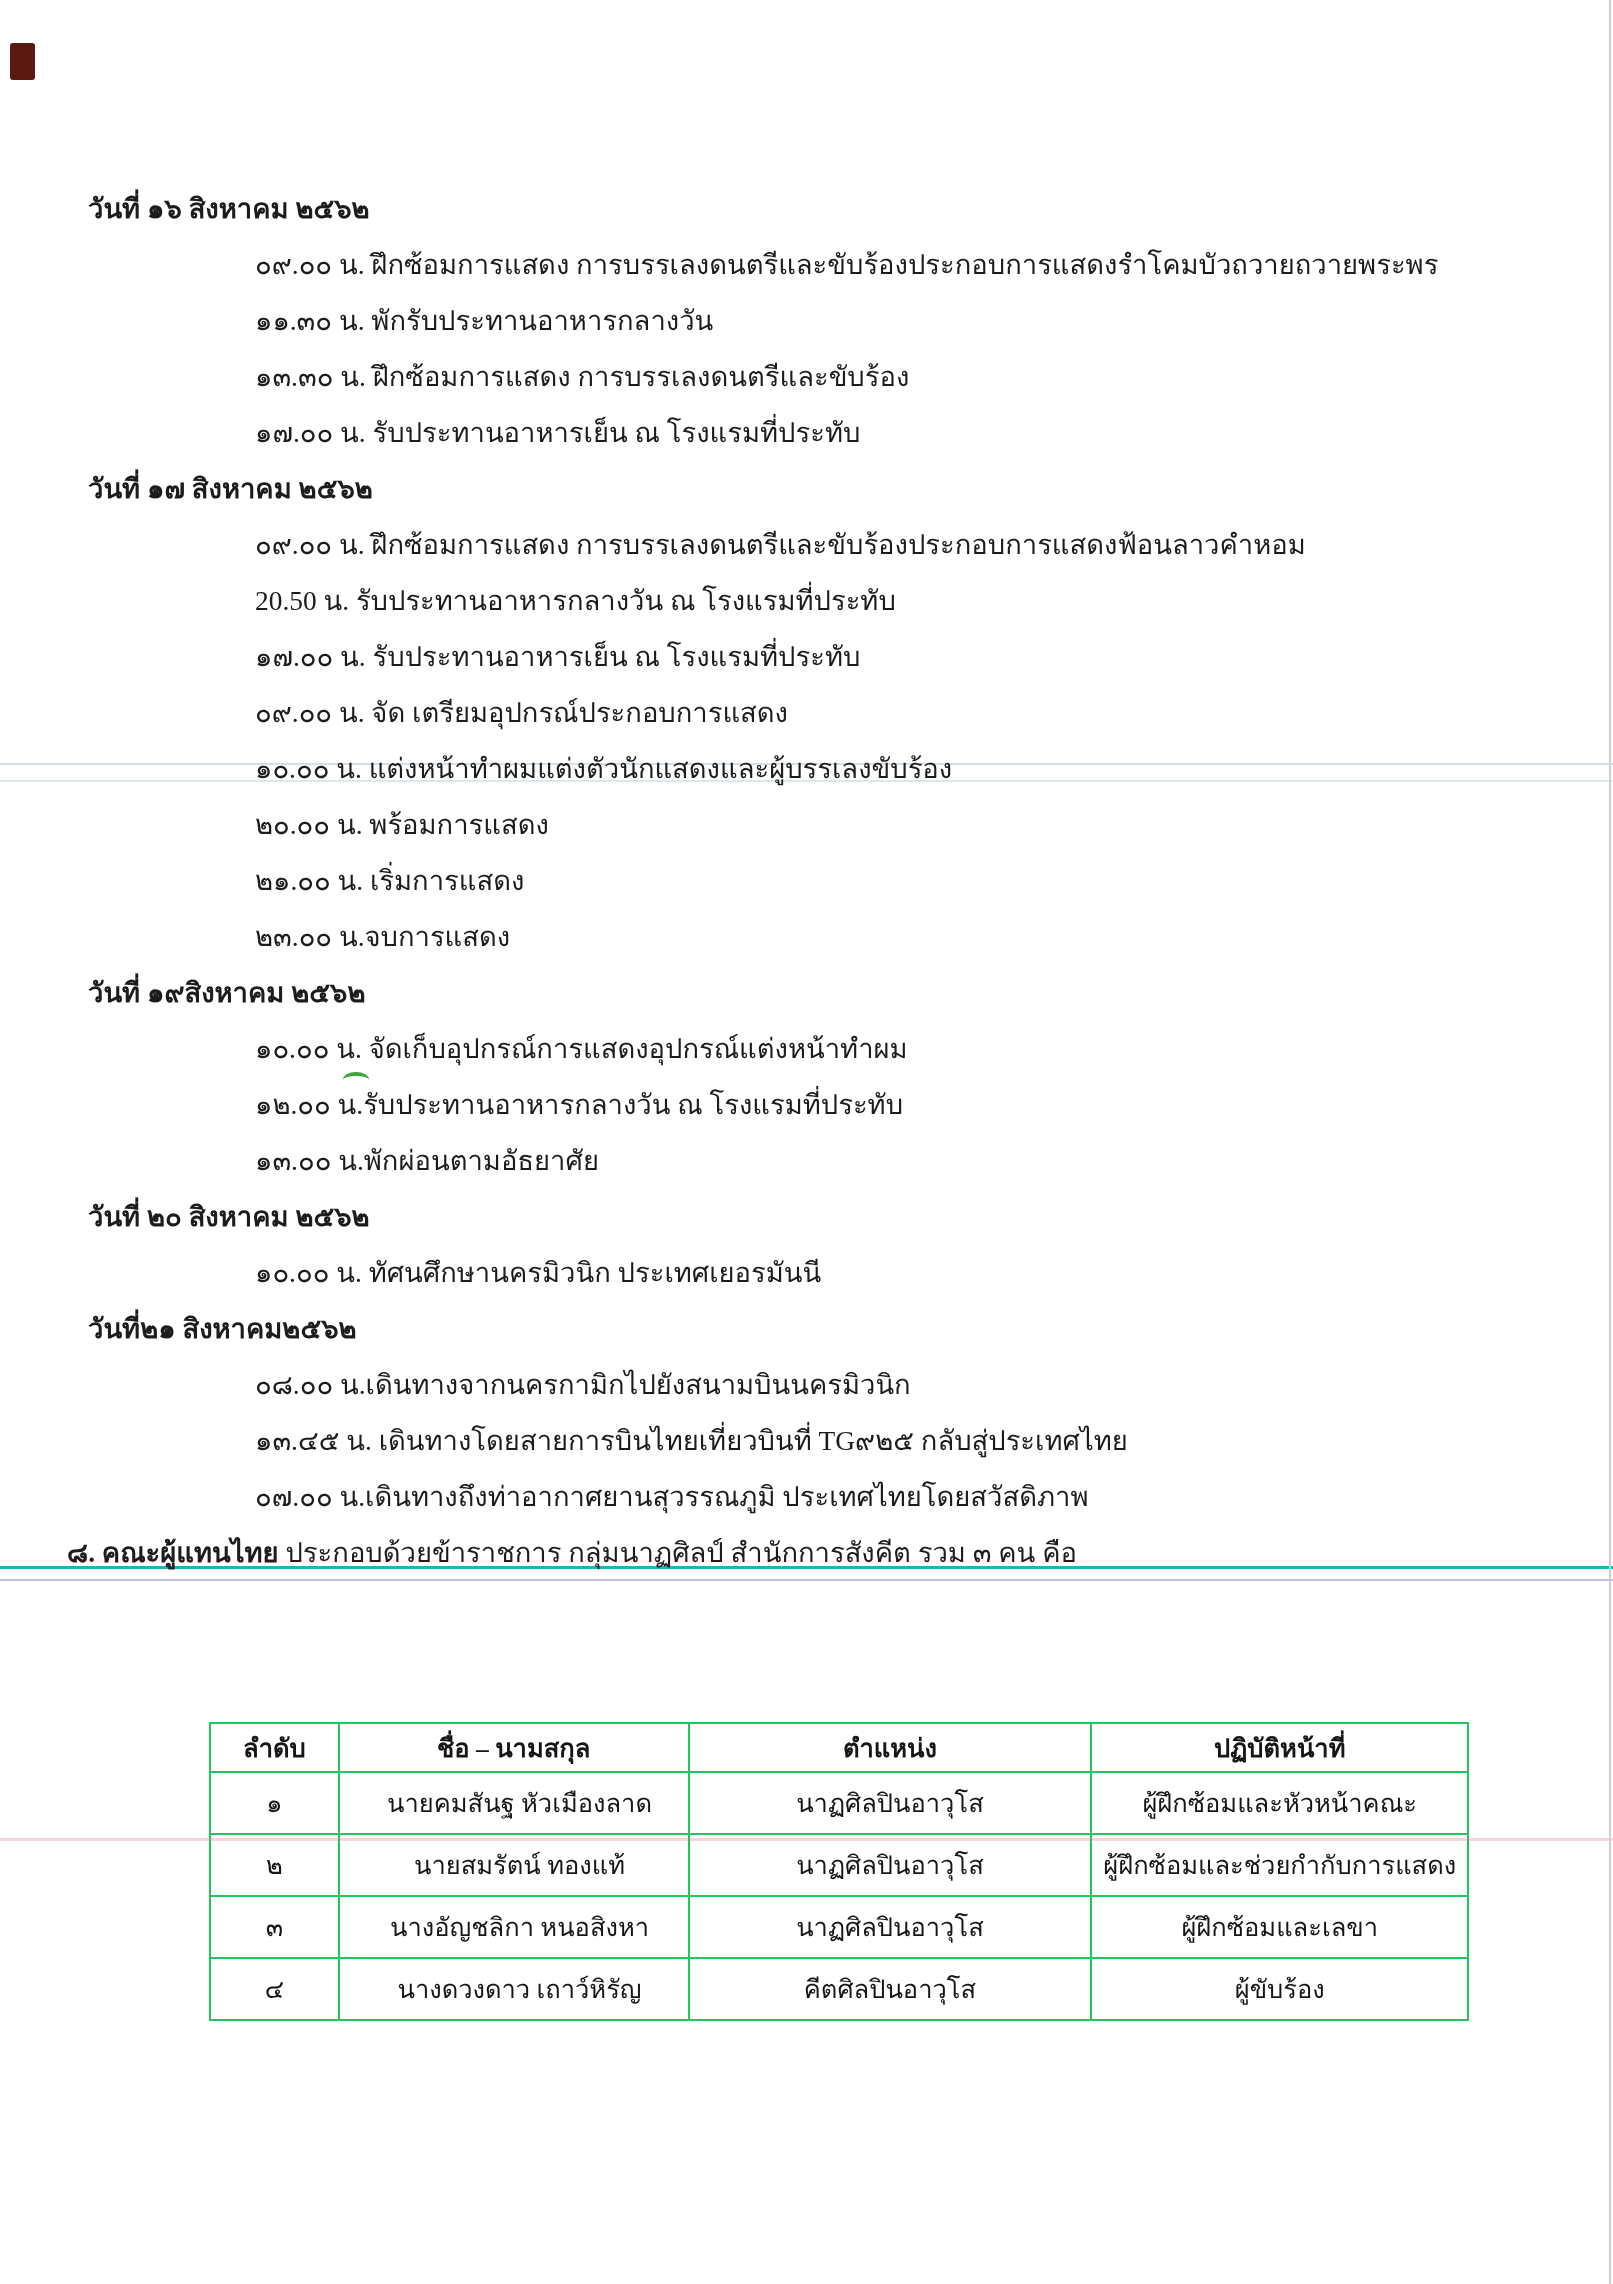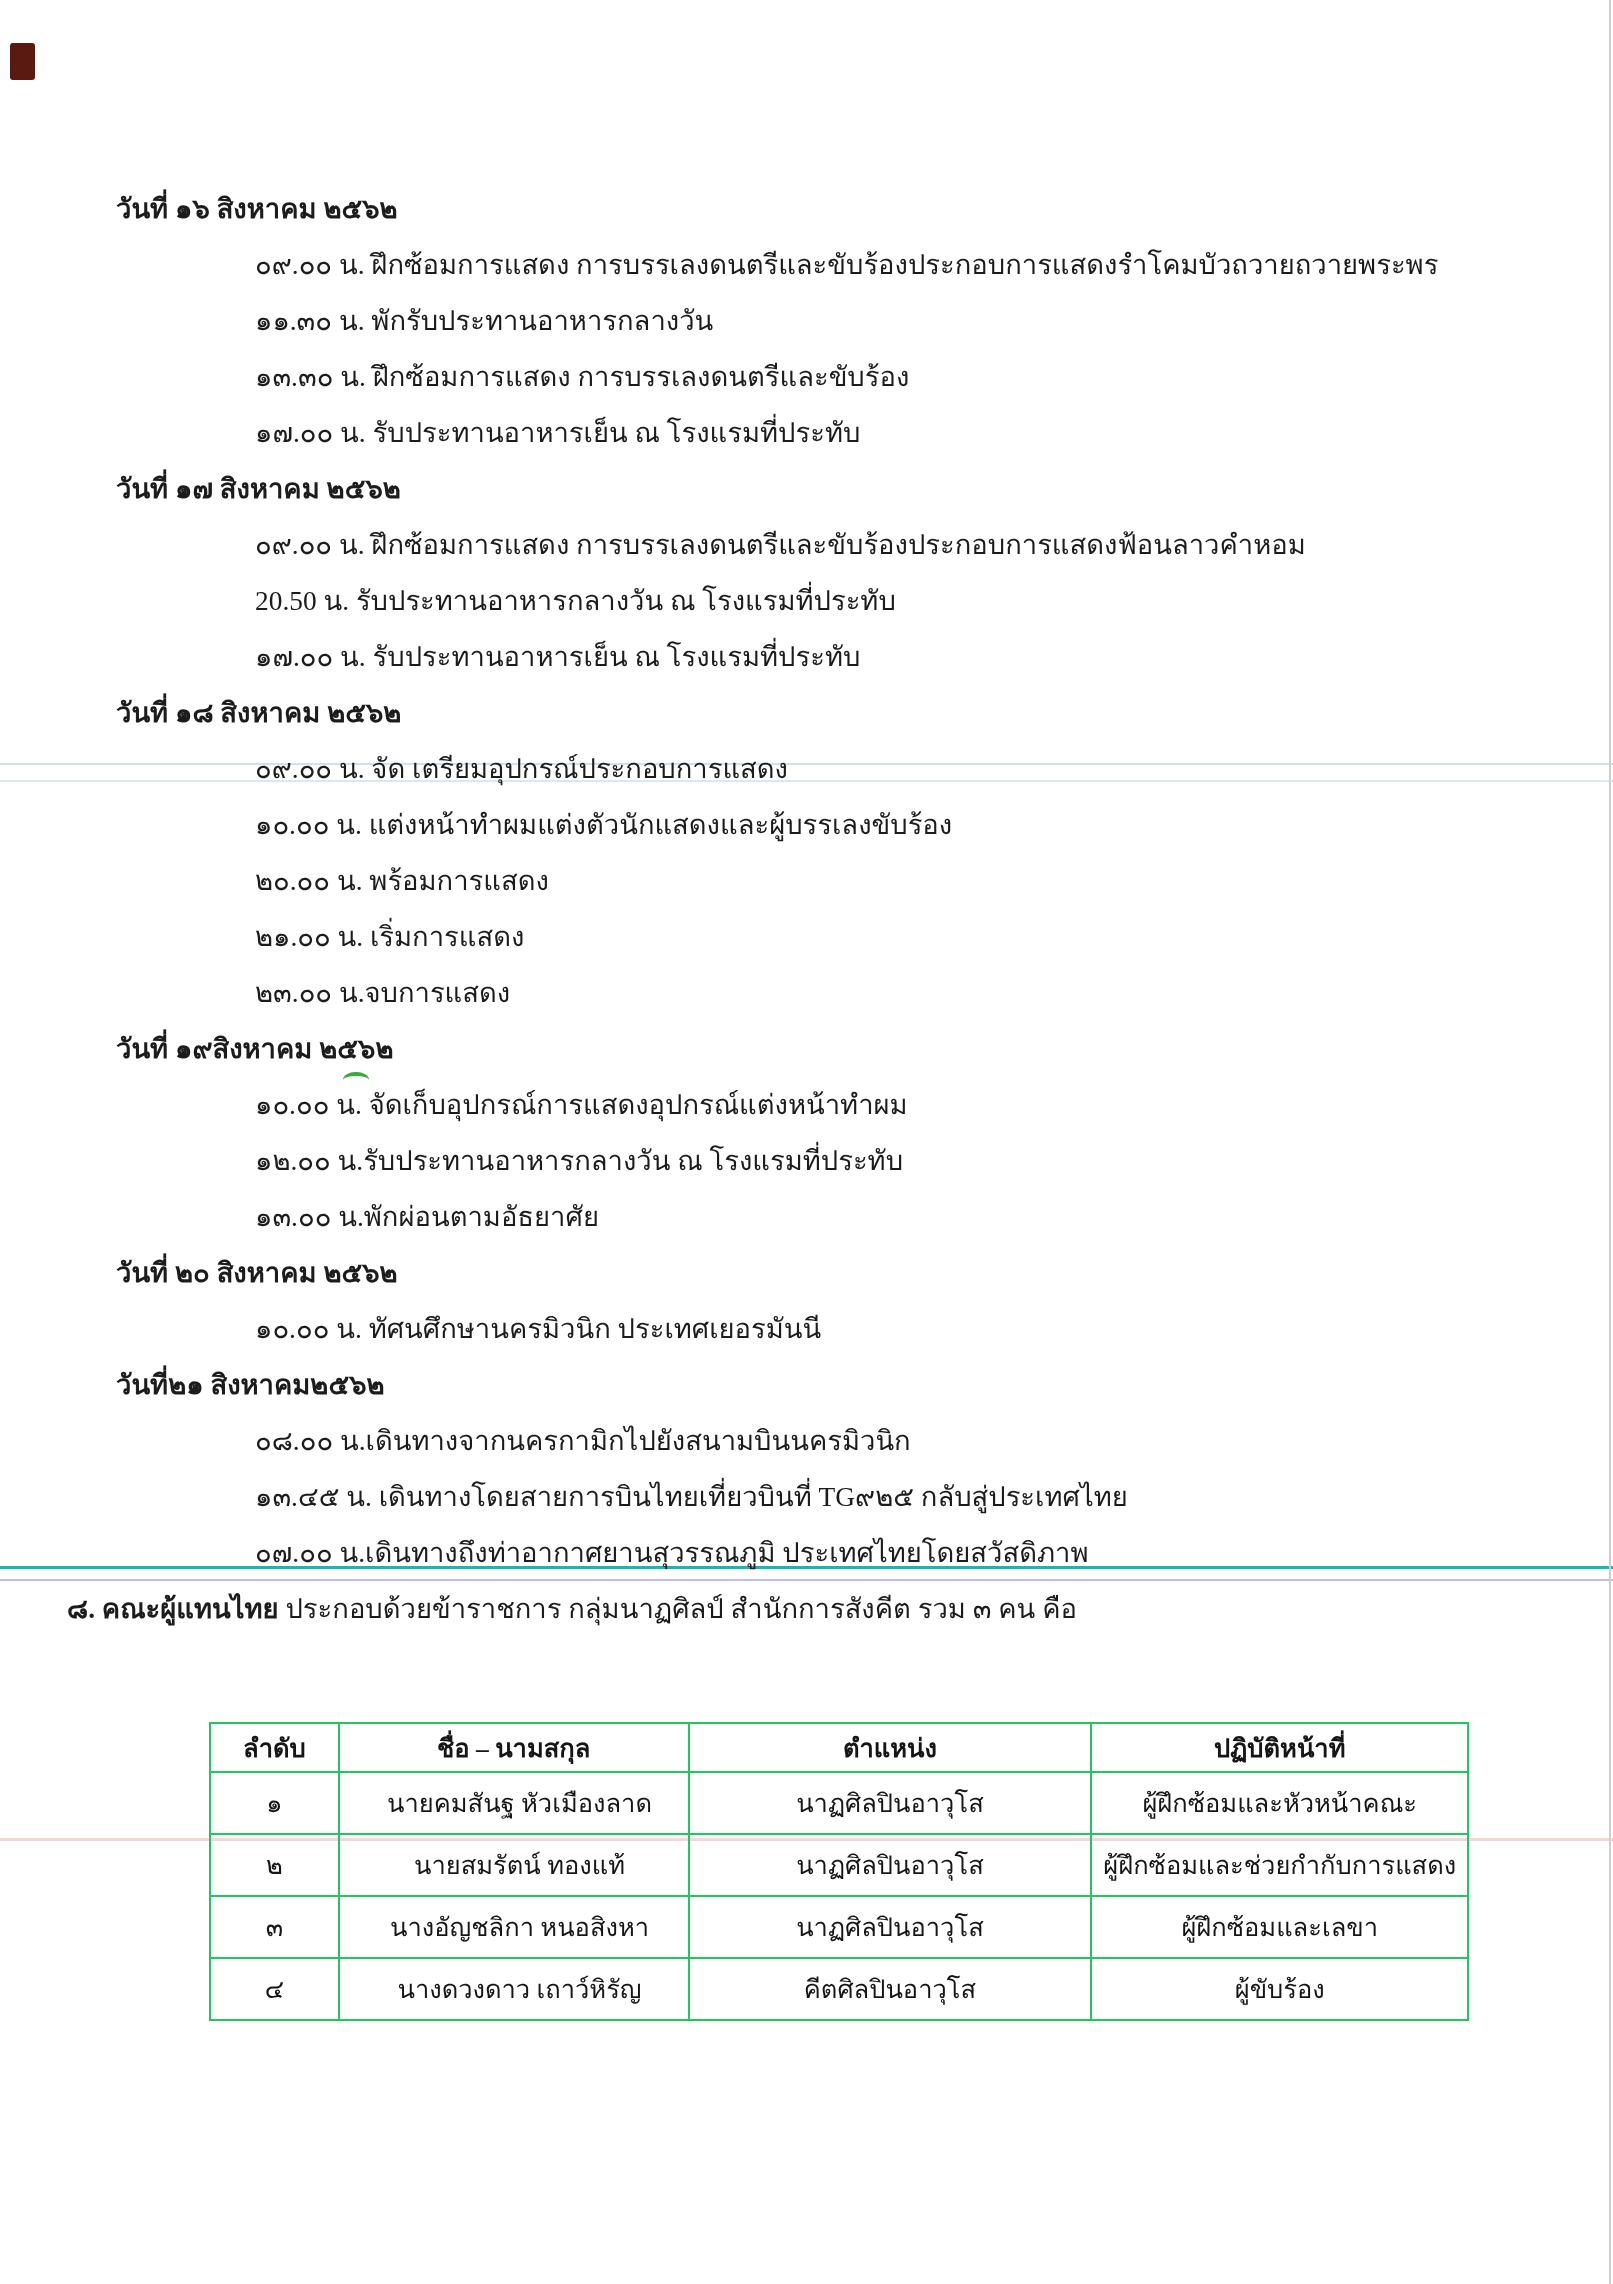"วันที่ ๑๖ สิงหาคม ๒๕๖๒" .line.heading { padding-left: 116px -> 88px }
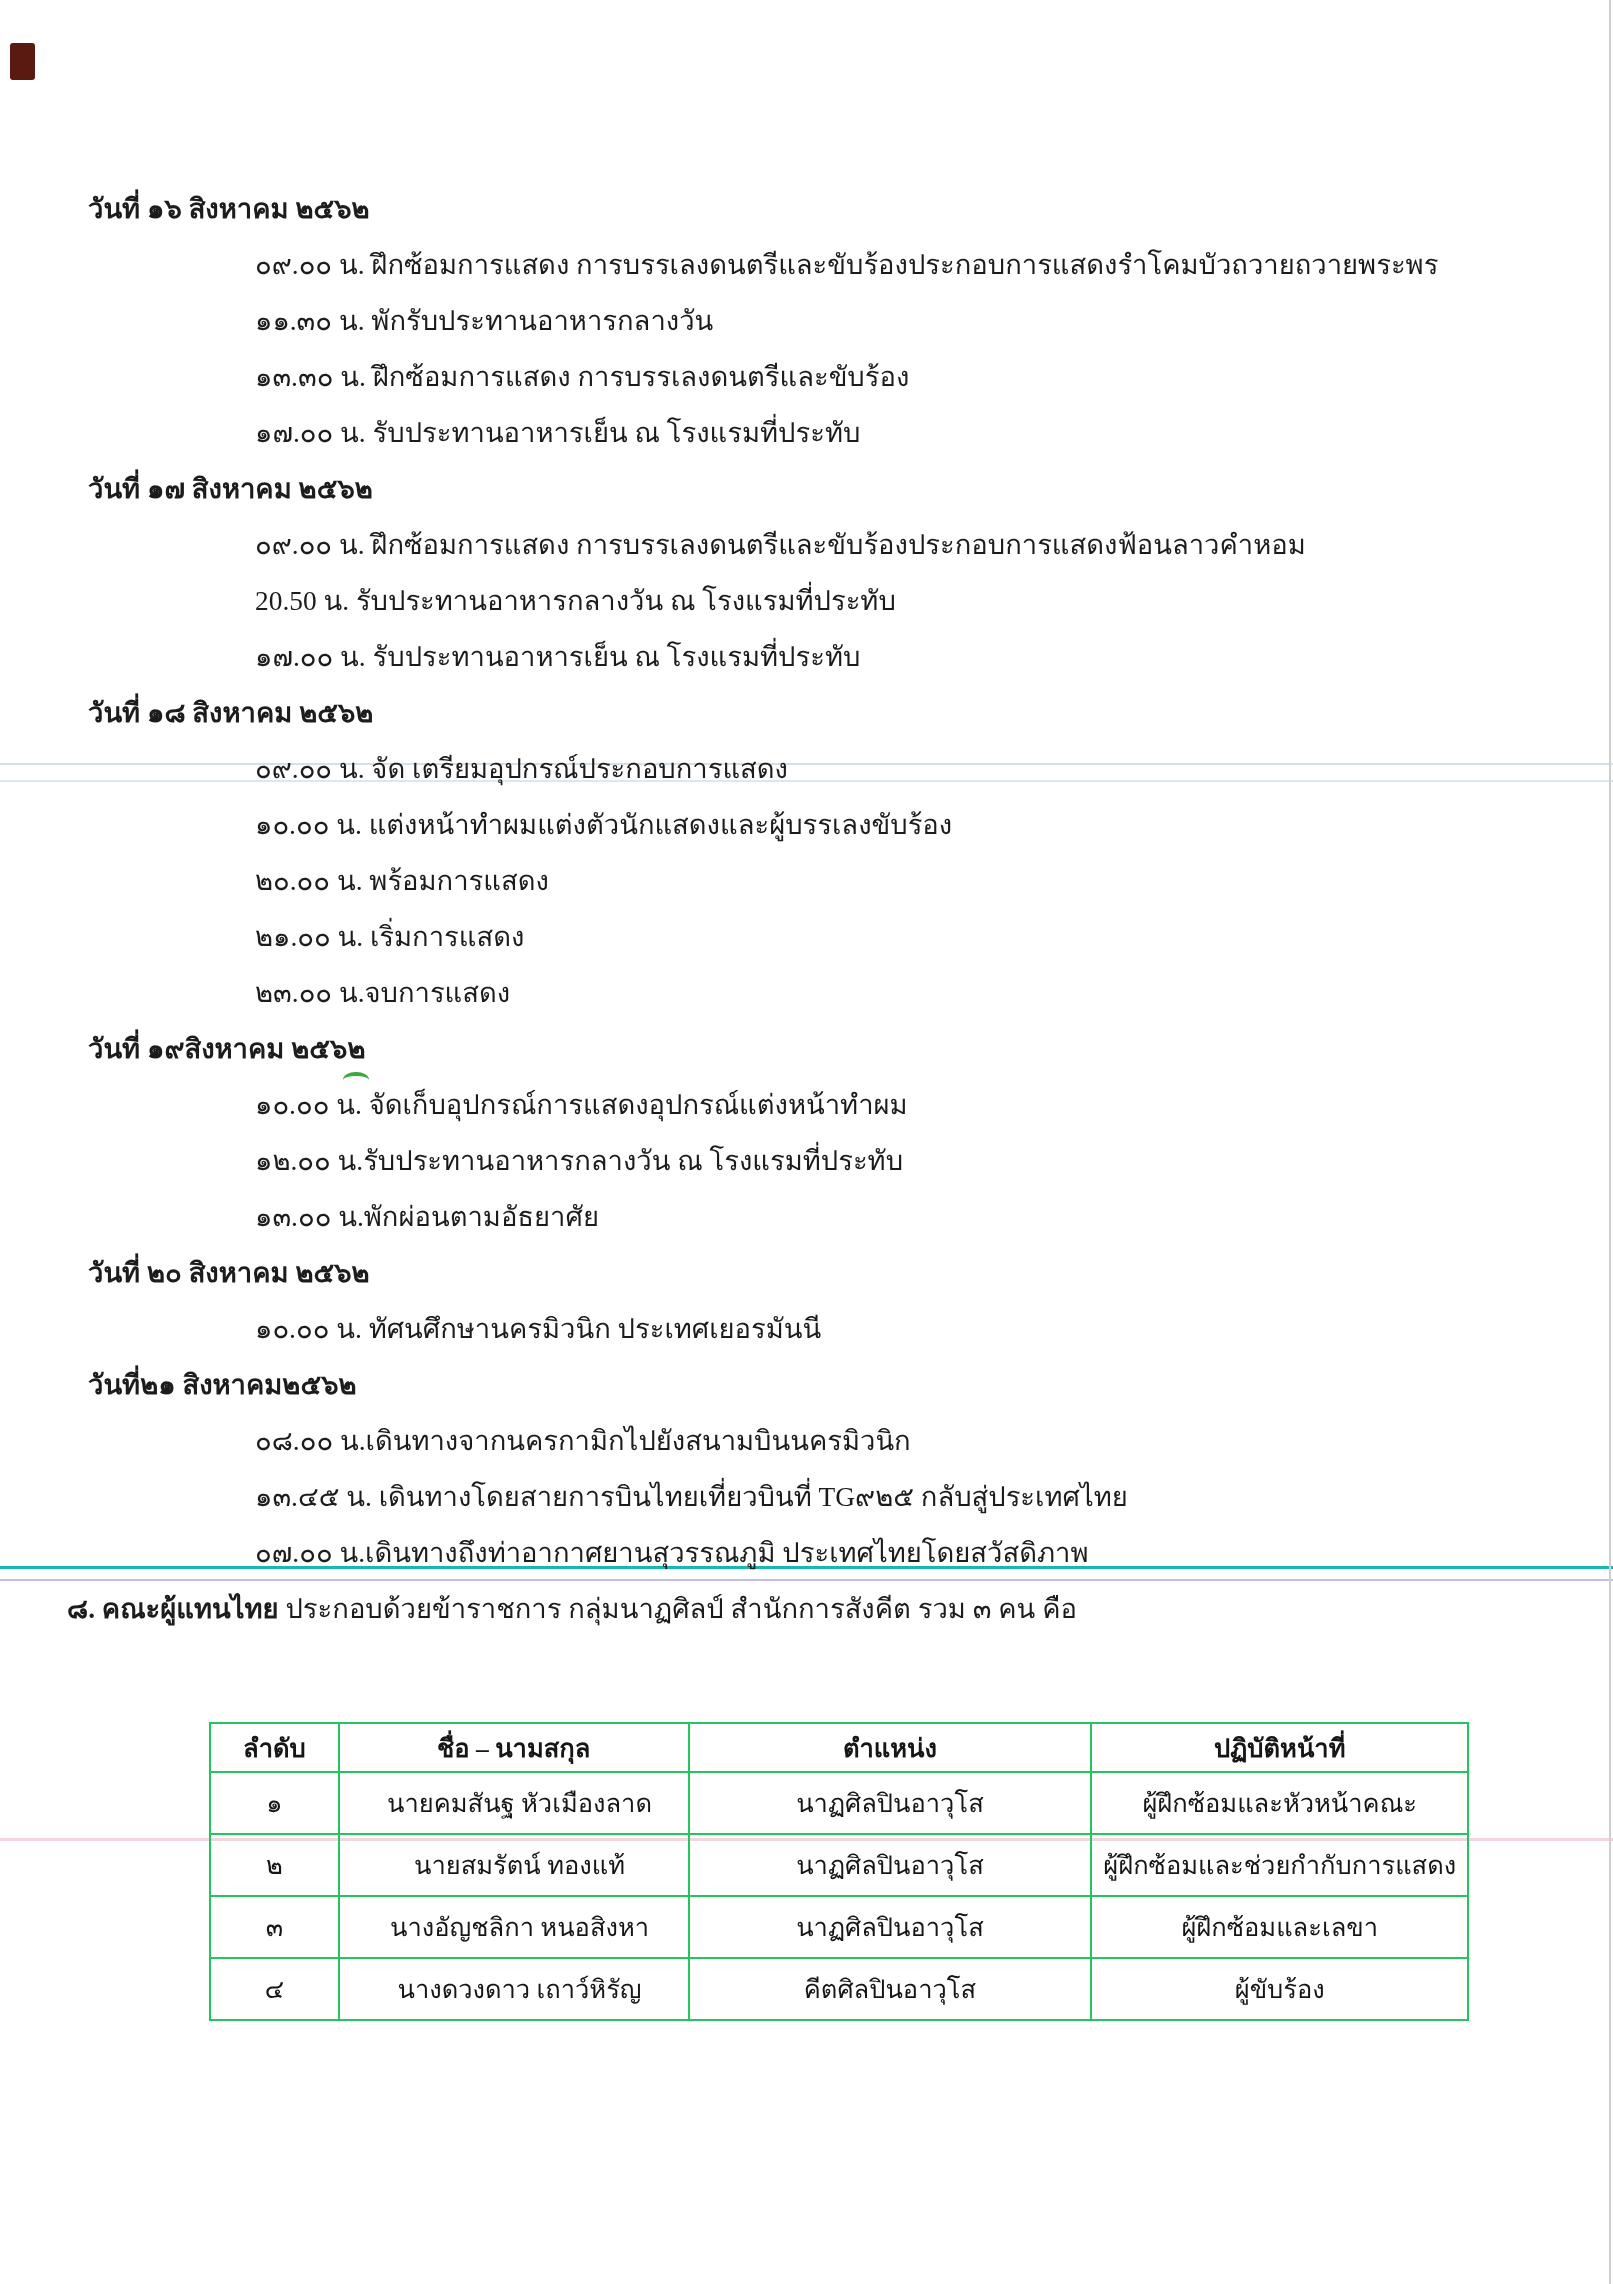"วันที่ ๑๘ สิงหาคม ๒๕๖๒" div.line { html: <div>วันที่ ๑๘ สิงหาคม ๒๕๖๒</div> -> none }
